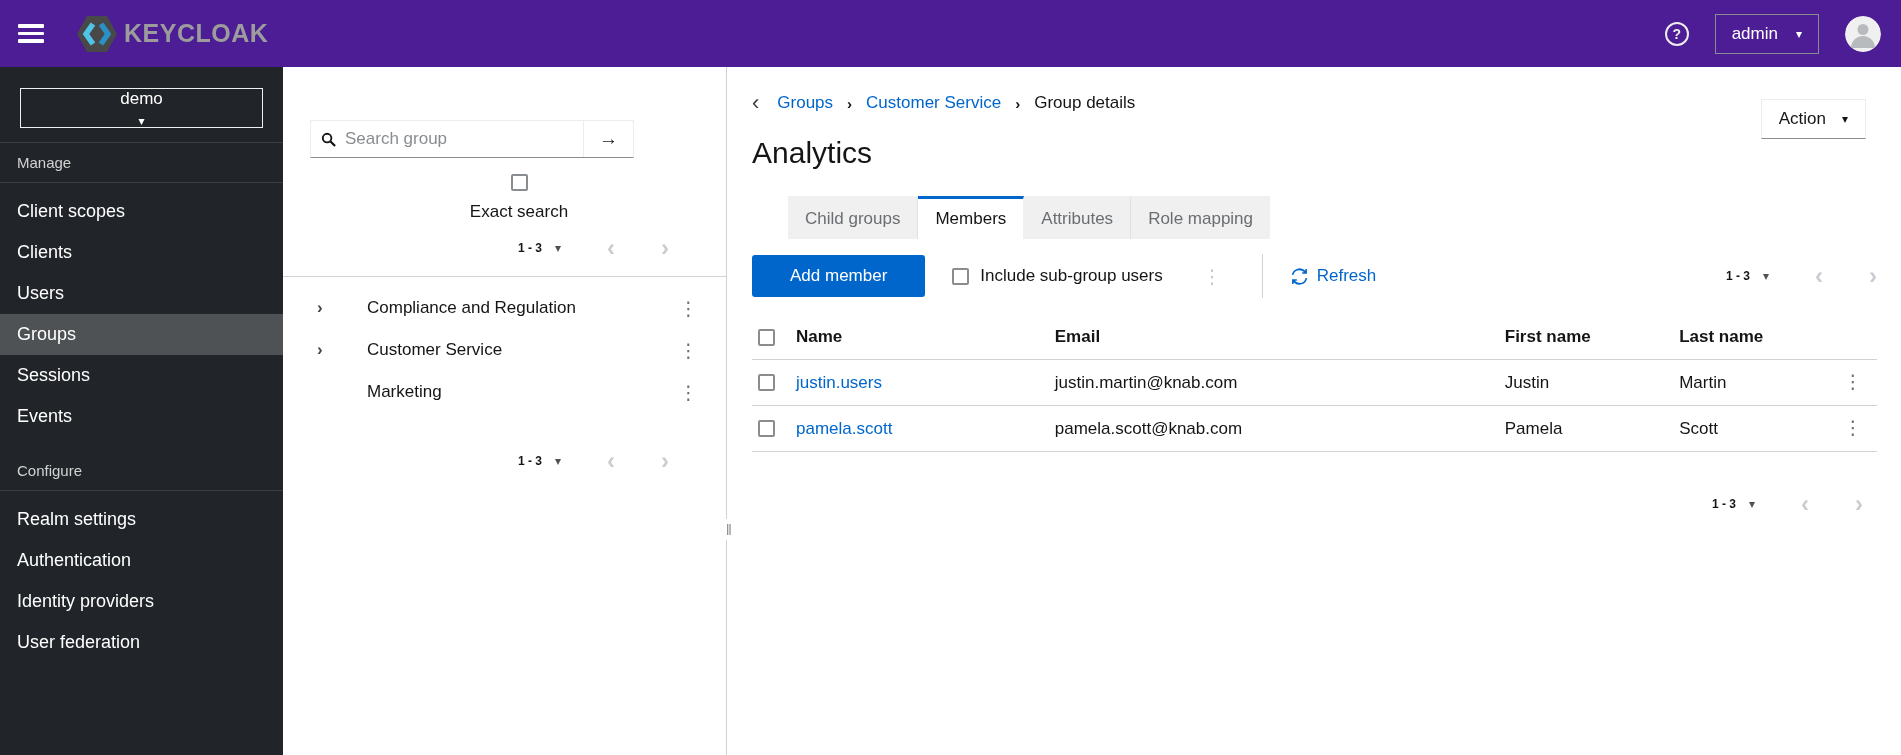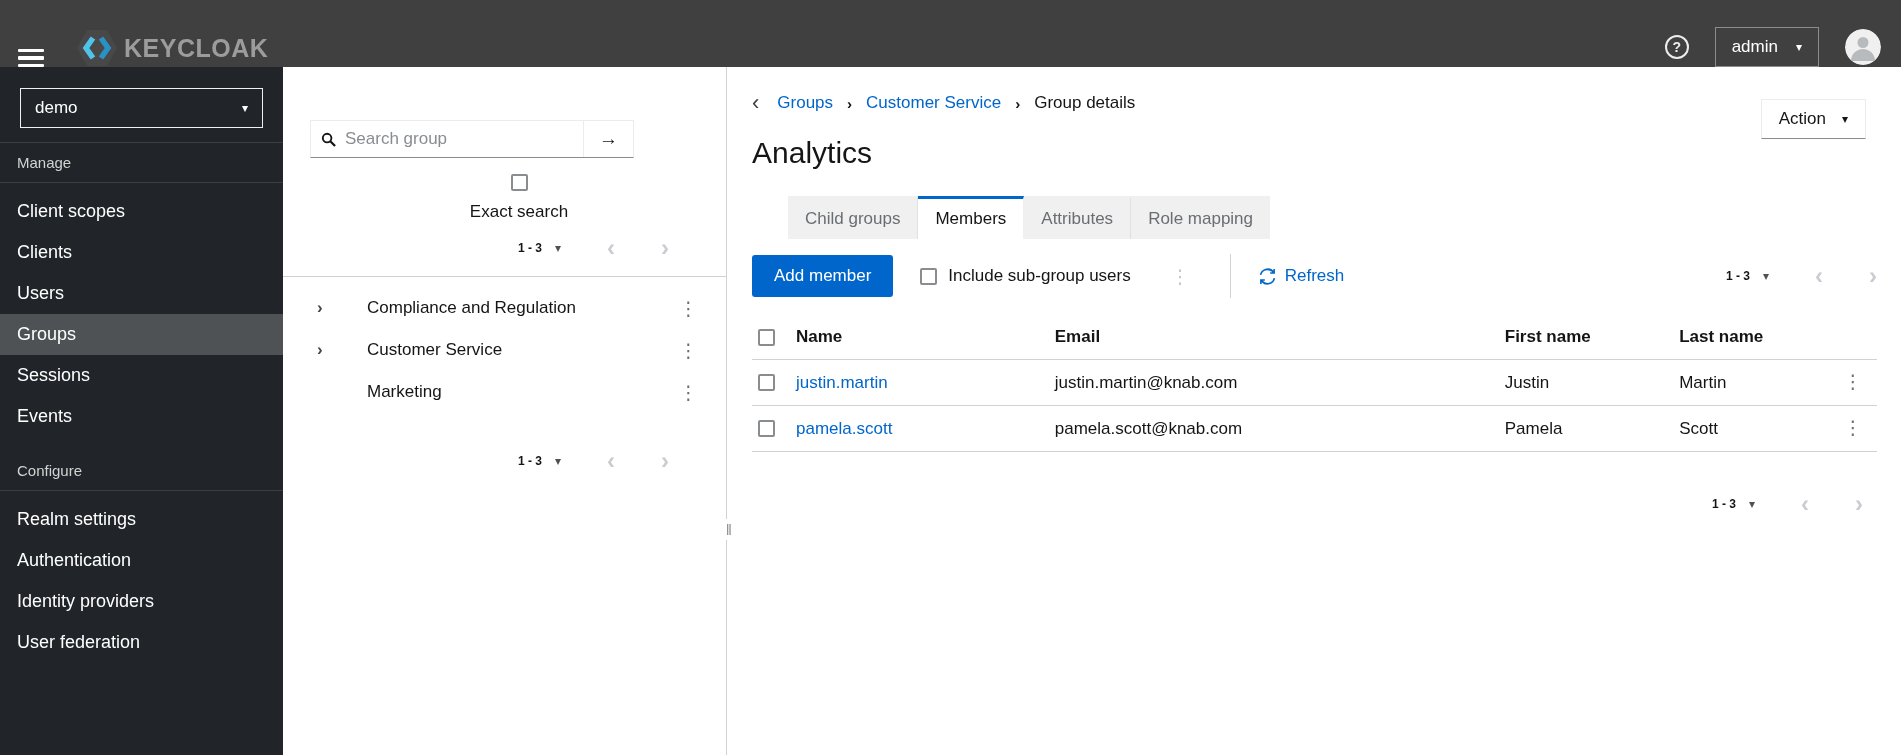"KEYCLOAK" .topbar { align-items: flex-end -> center; background: #404040 -> #4c1d95 }
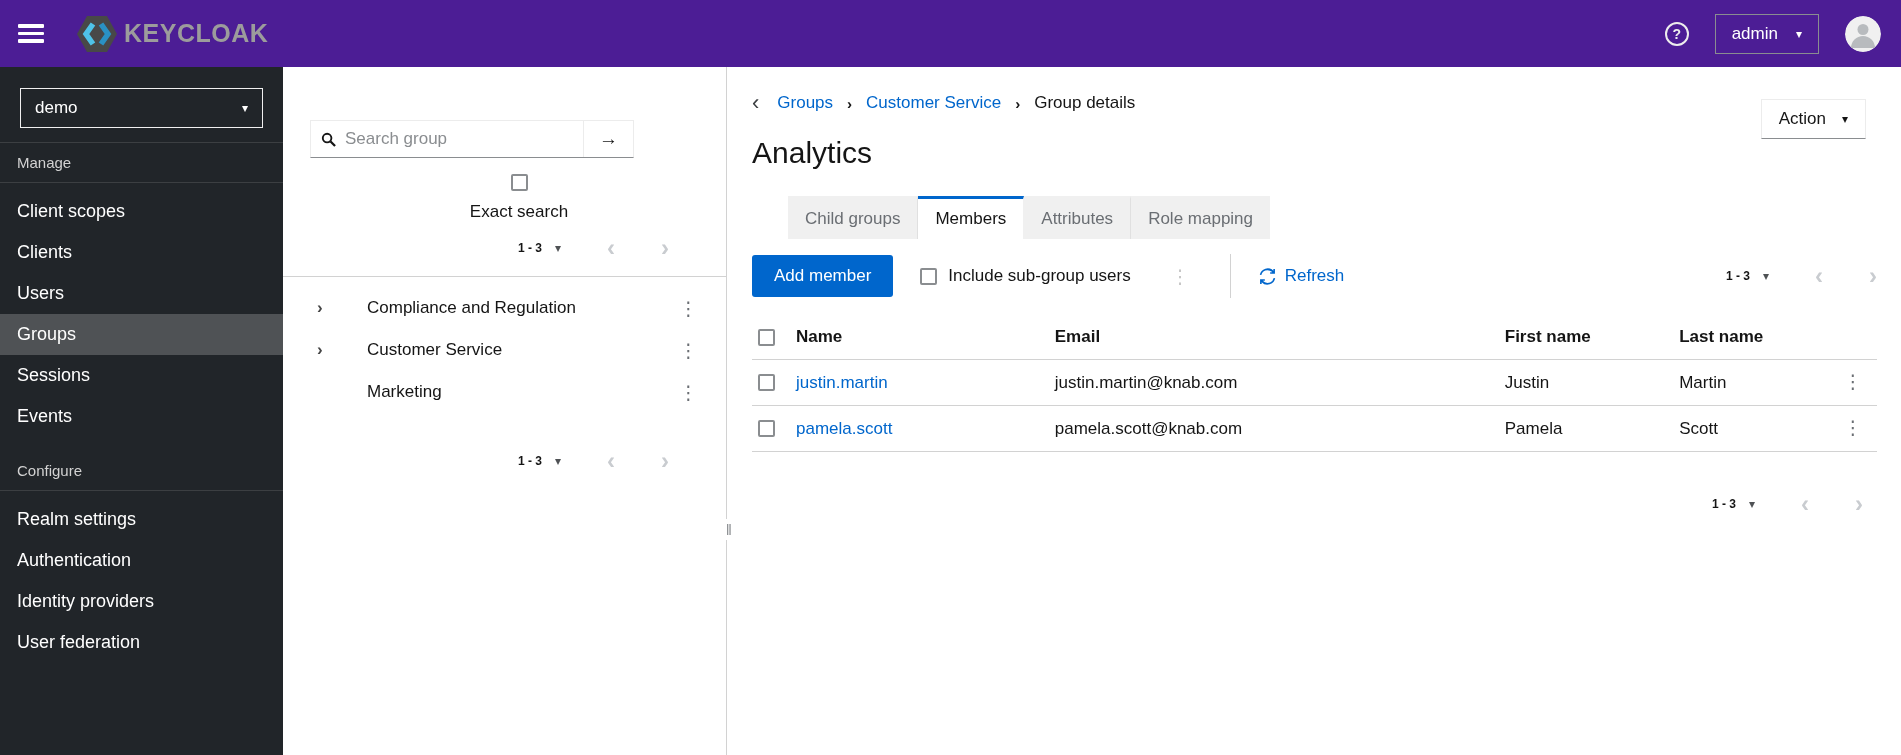"demo" .realm-select { flex-direction: none -> column }
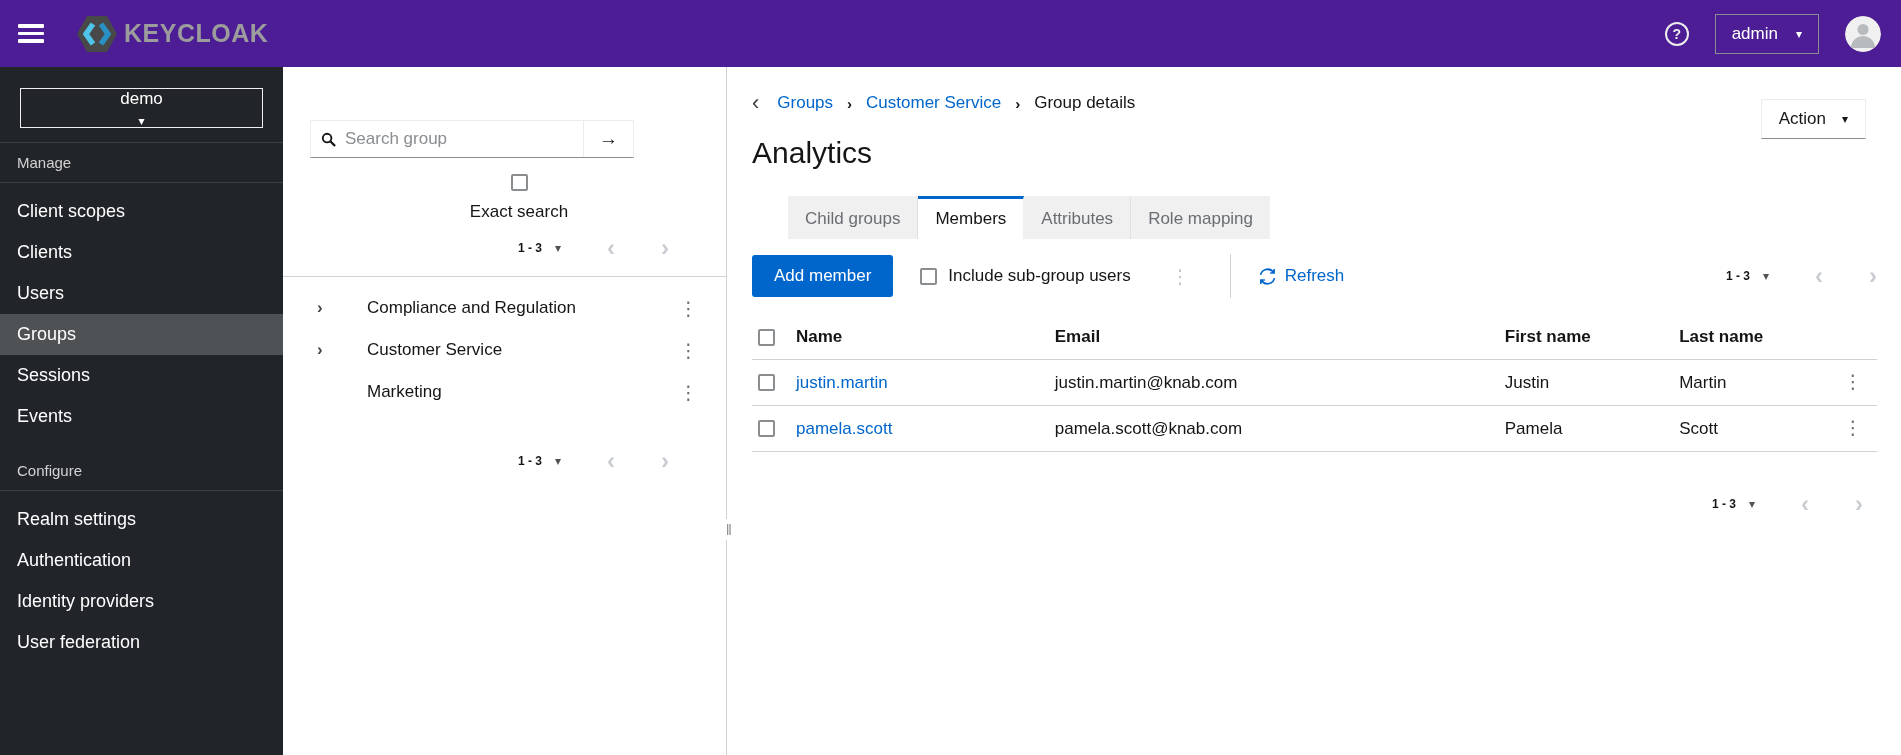"Add member" .btn-primary { padding: 11px 22px -> 11px 38px }
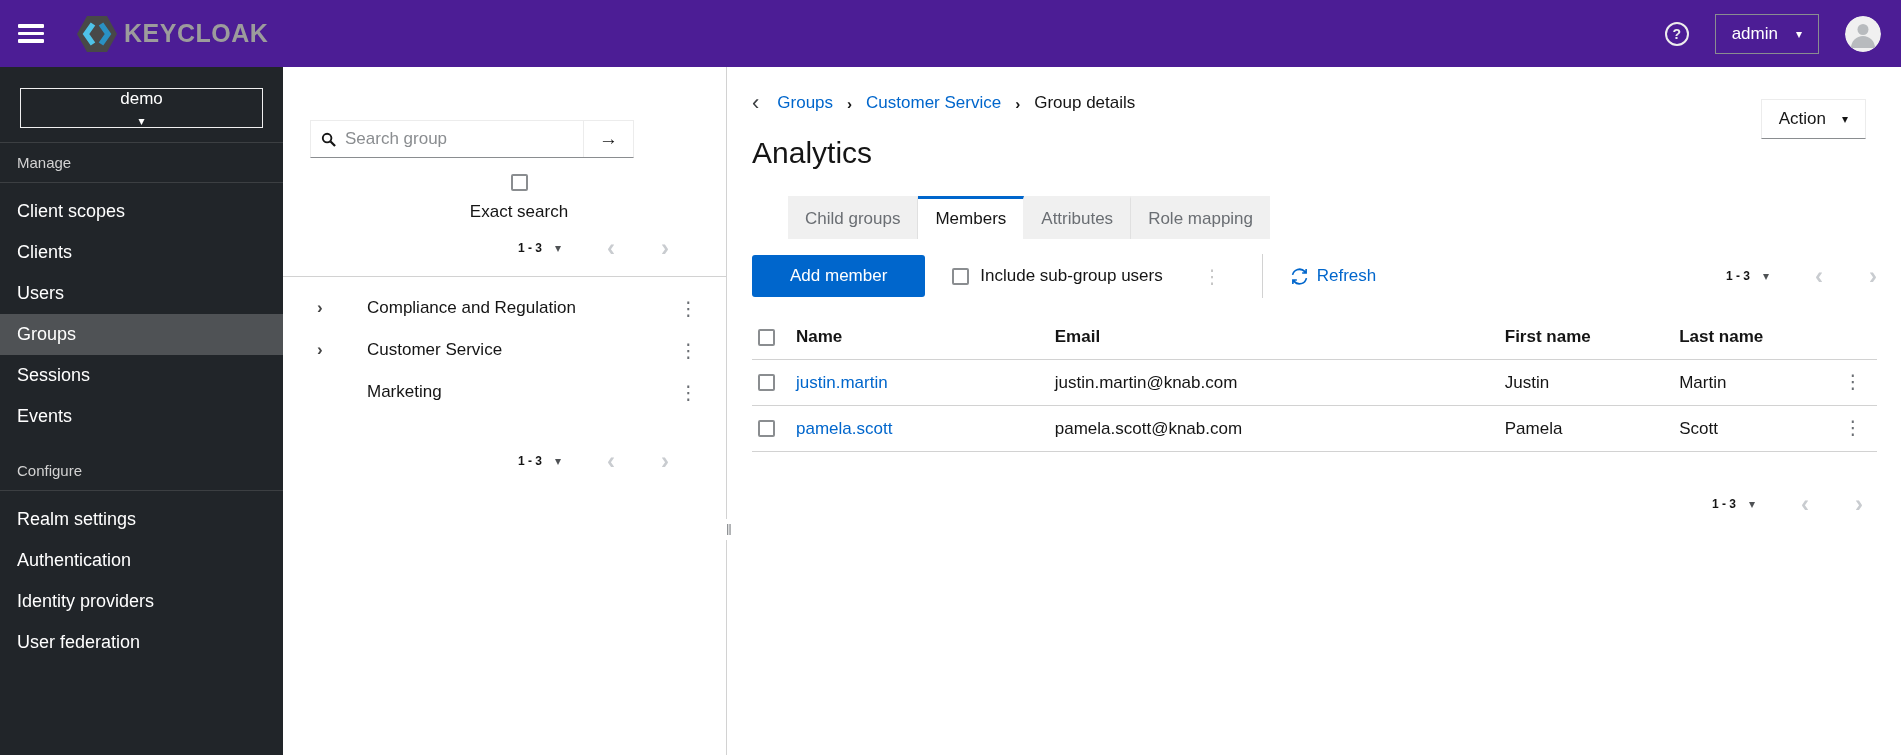"justin.martin" a.row-link { text: justin.martin -> justin.users }
